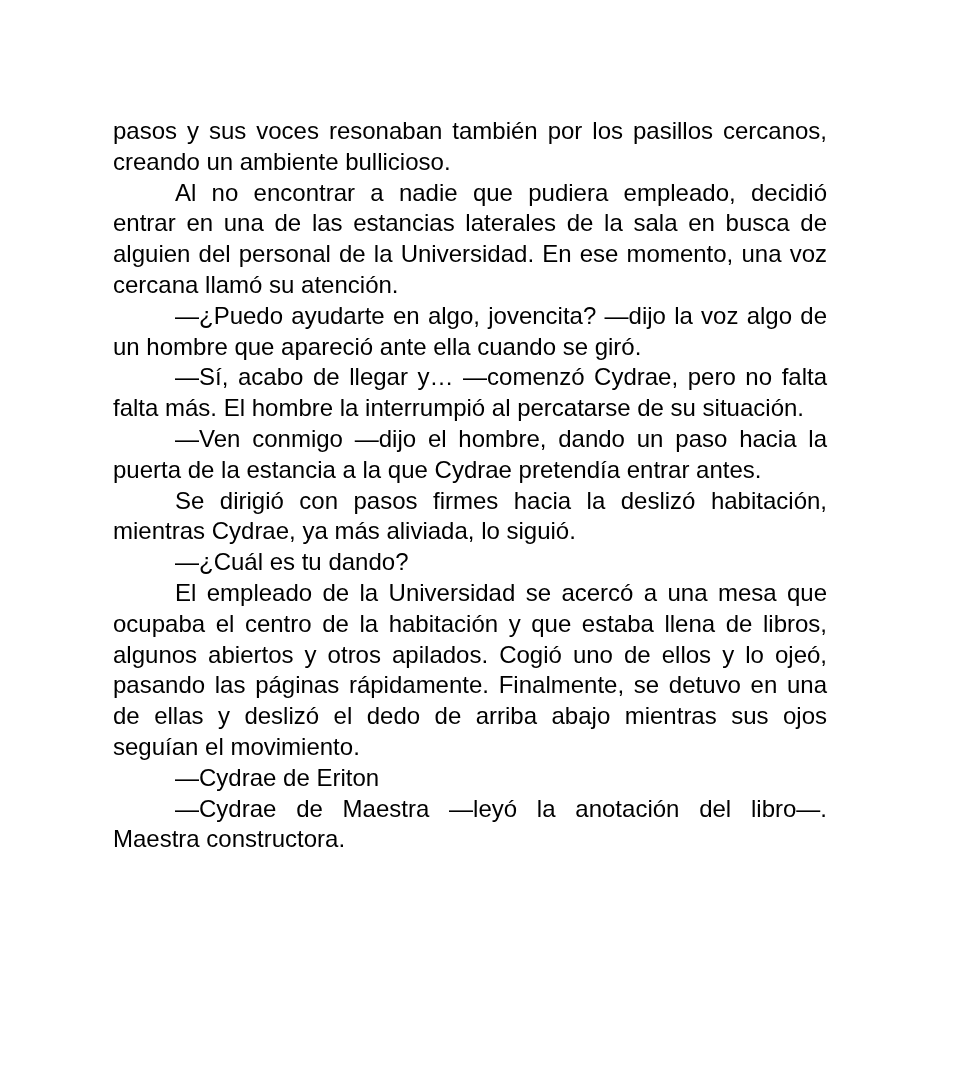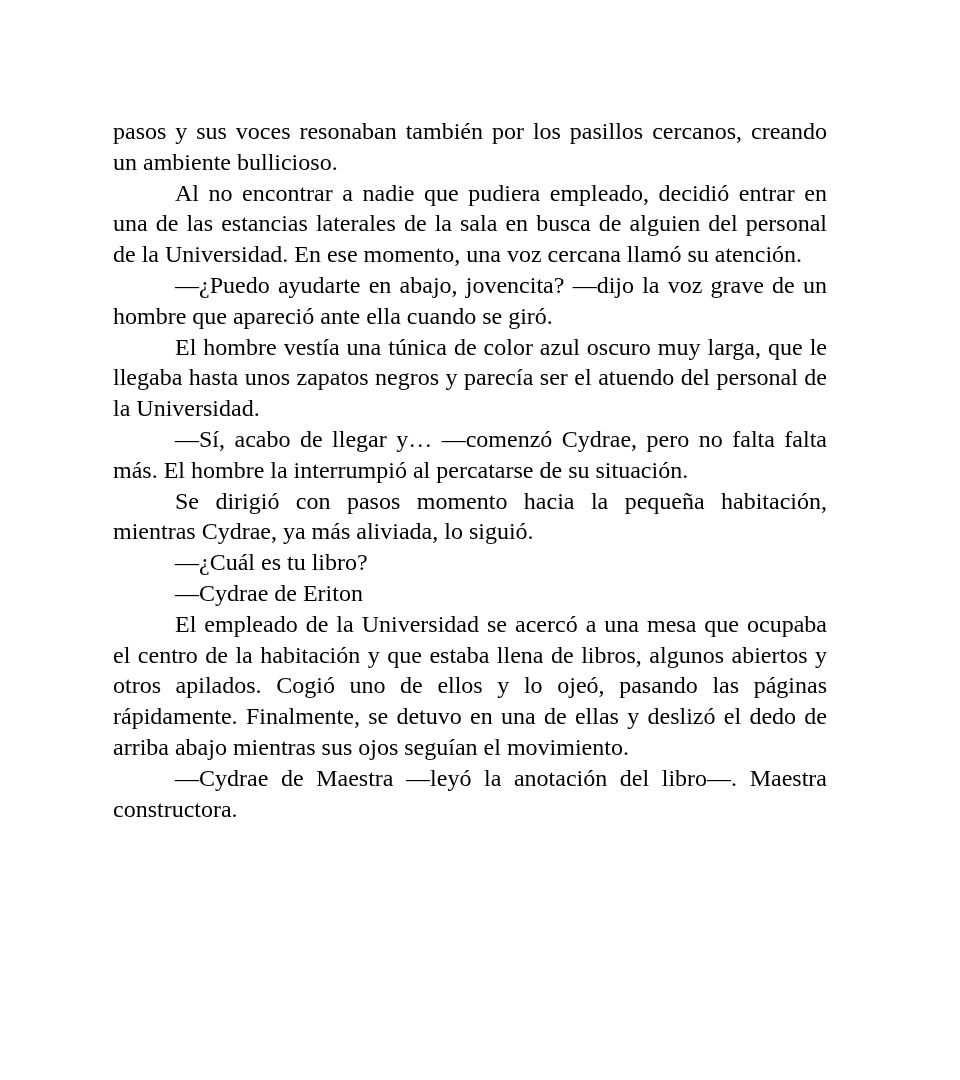"pasos y sus voces resonaban" .page { font-family: Liberation Serif, serif -> Liberation Sans, sans-serif }
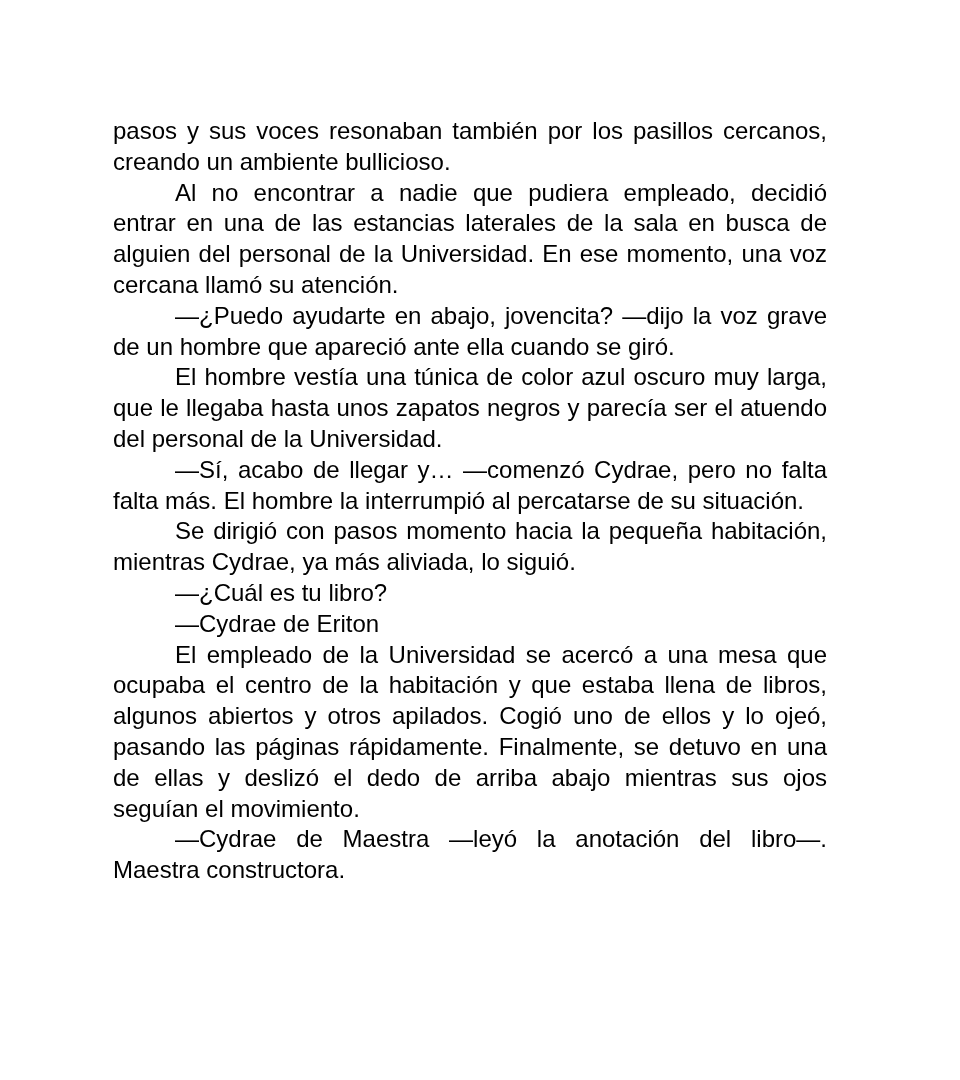"—¿Puedo ayudarte en abajo, jovencita?" p.indent { text: abajo, jovencita? —dijo la voz grave -> algo, jovencita? —dijo la voz algo }
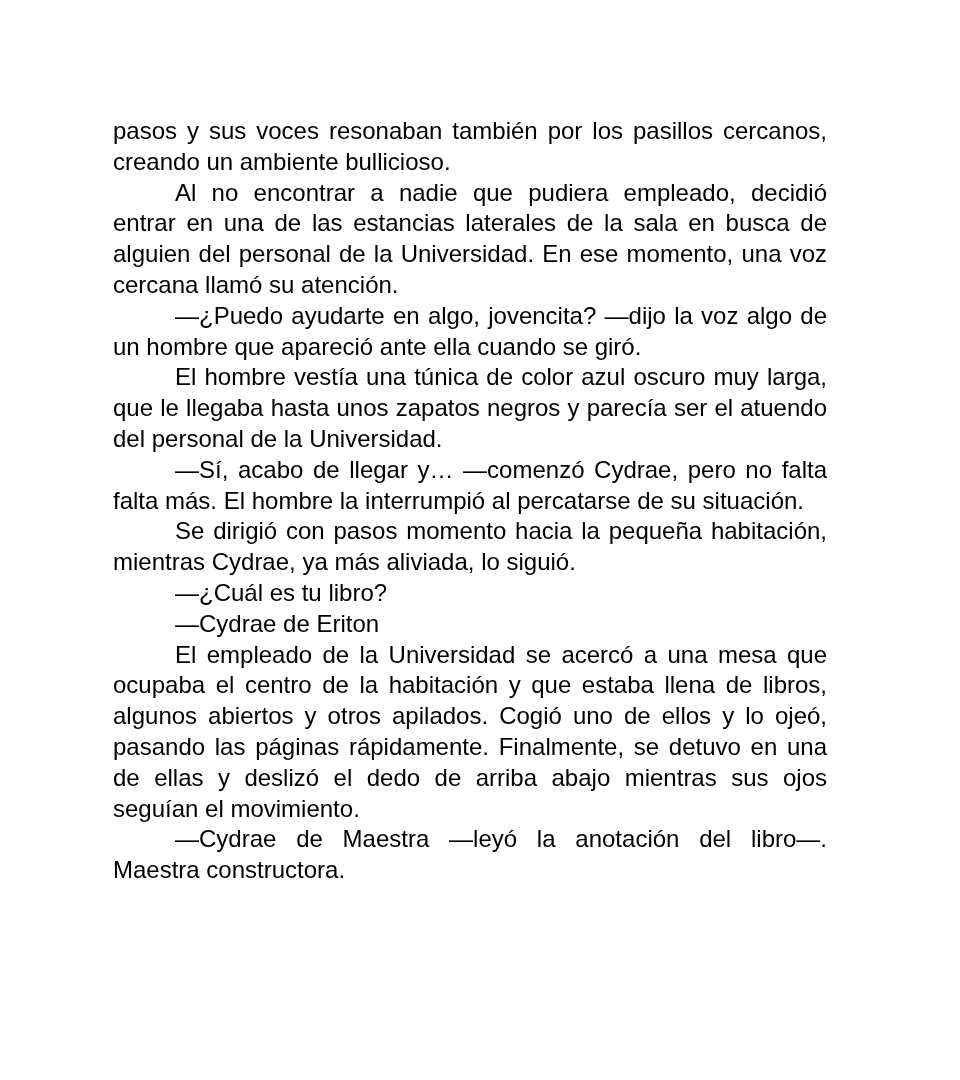"El hombre vestía una túnica" p.indent { html: <p>El hombre vestía una túnica de color azul oscuro muy larga, que le llegaba hasta unos zapatos negros y parecía ser el atuendo del personal de la Universidad.</p> -> none }
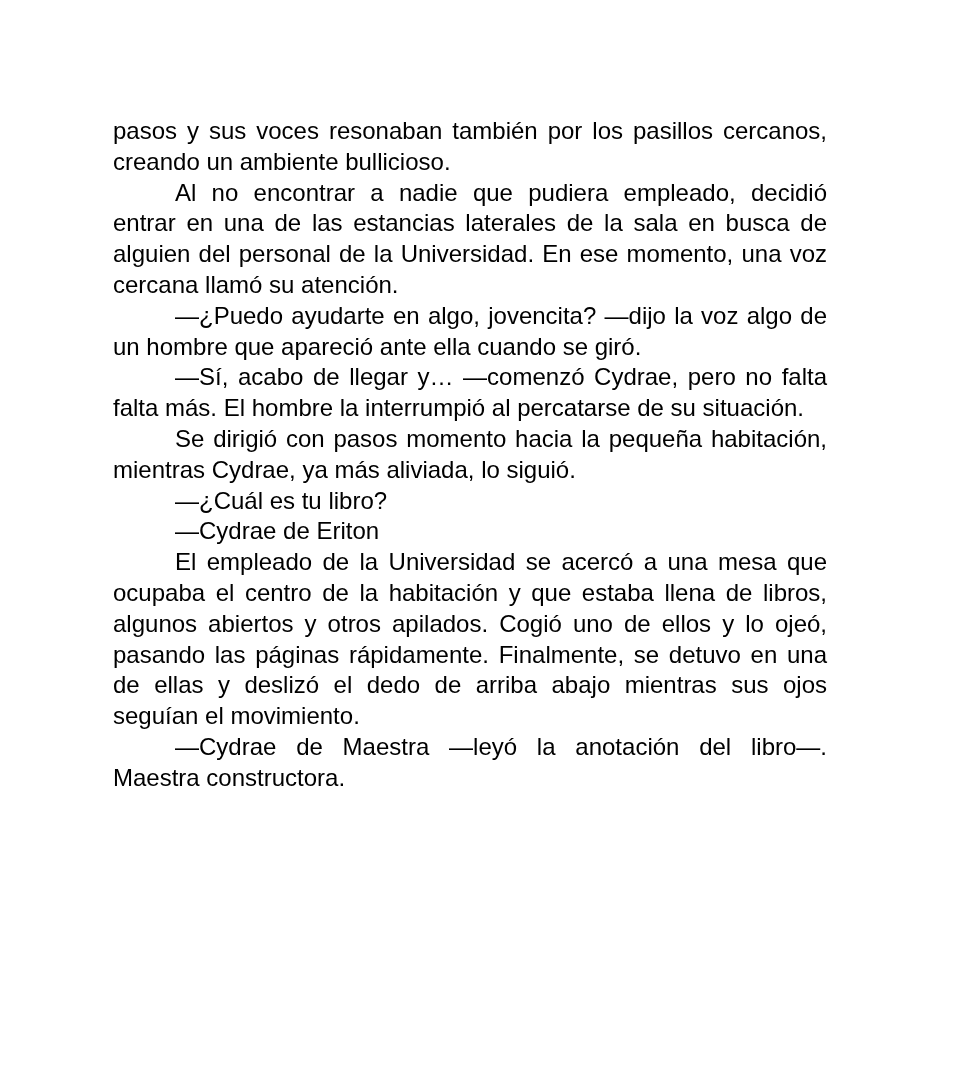"—Ven conmigo —dijo el hombre," p.indent { html: none -> <p>—Ven conmigo —dijo el hombre, dando un paso hacia la puerta de la estancia a la que Cydrae pretendía entrar antes.</p> }
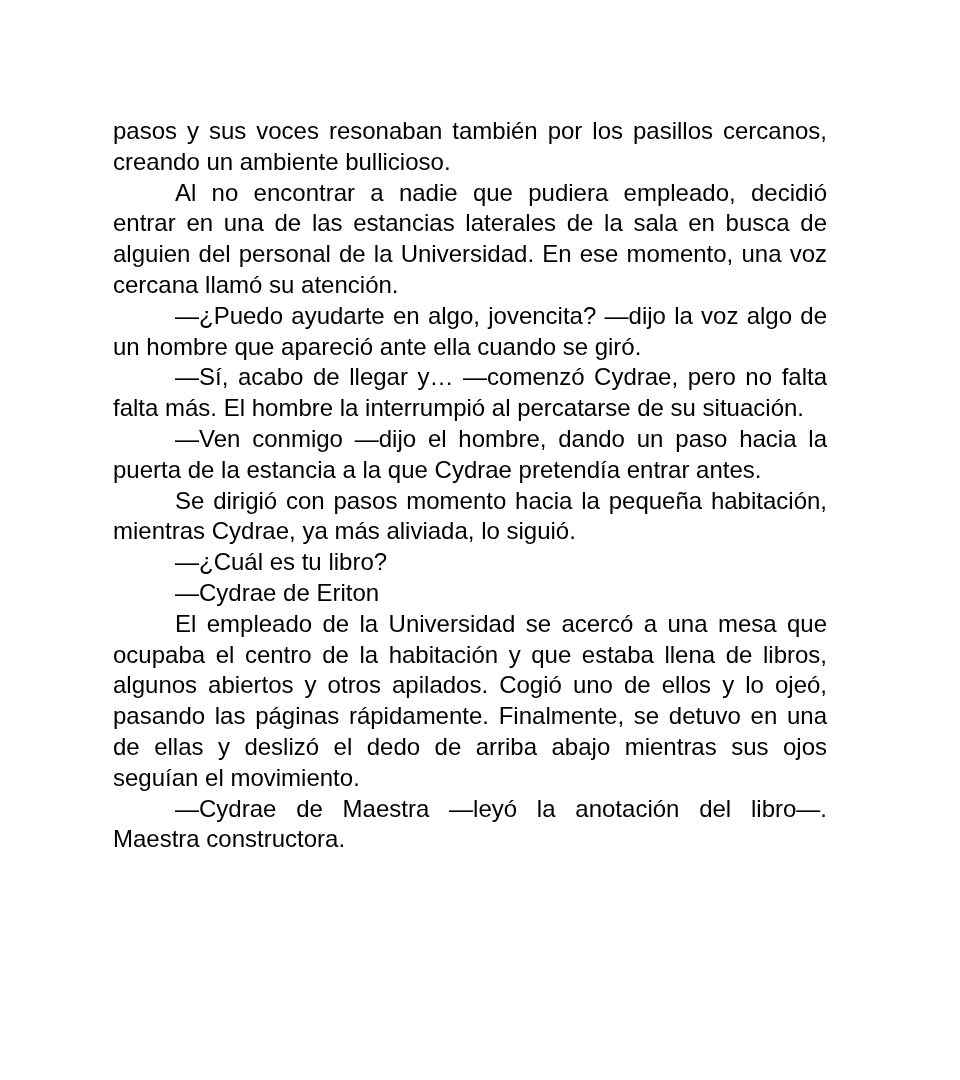"Se dirigió con pasos momento" p.indent { text: momento hacia la pequeña -> firmes hacia la deslizó }
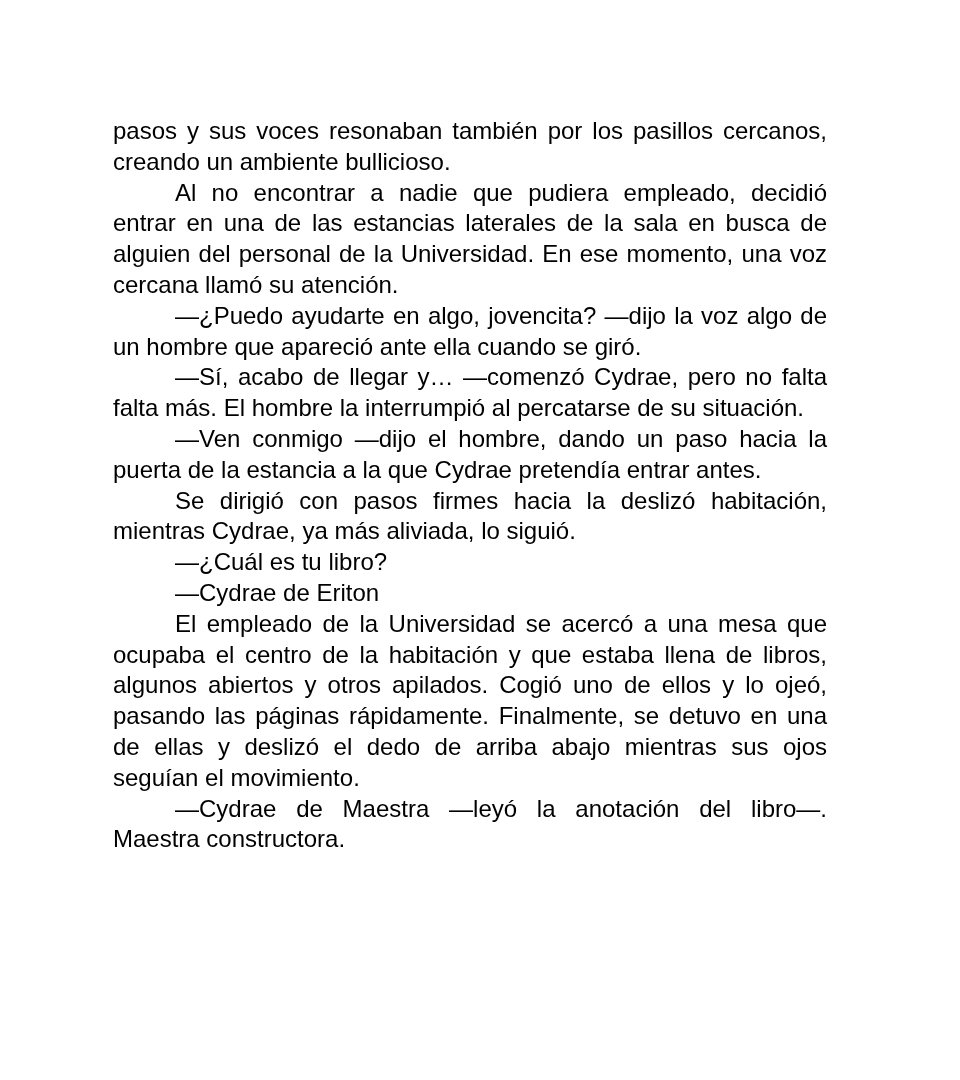"—¿Cuál es tu libro?" p.indent { text: libro -> dando }
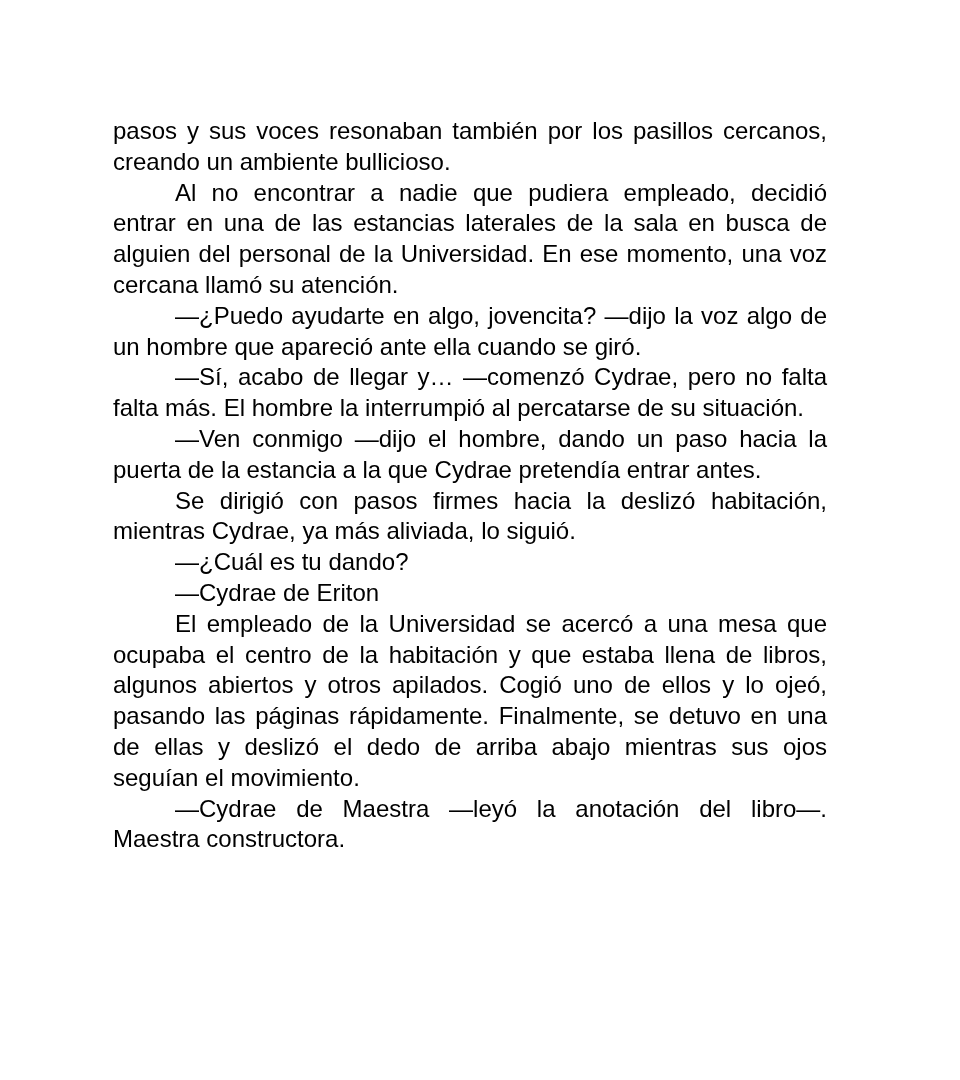"—Cydrae de Eriton" p.indent { order: before "El empleado de la Universidad" -> after "El empleado de la Universidad" }
